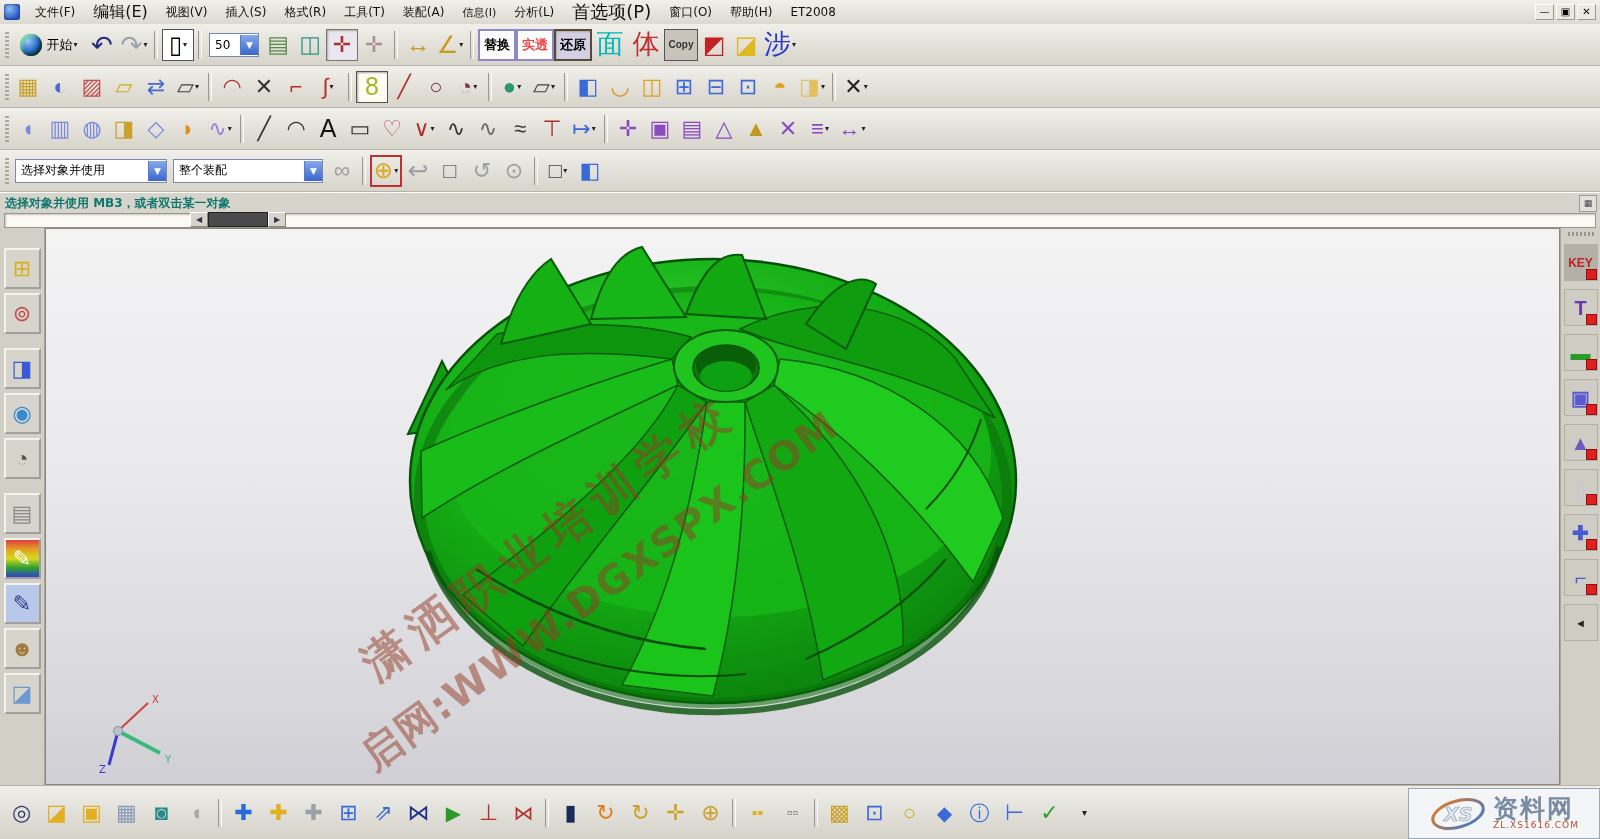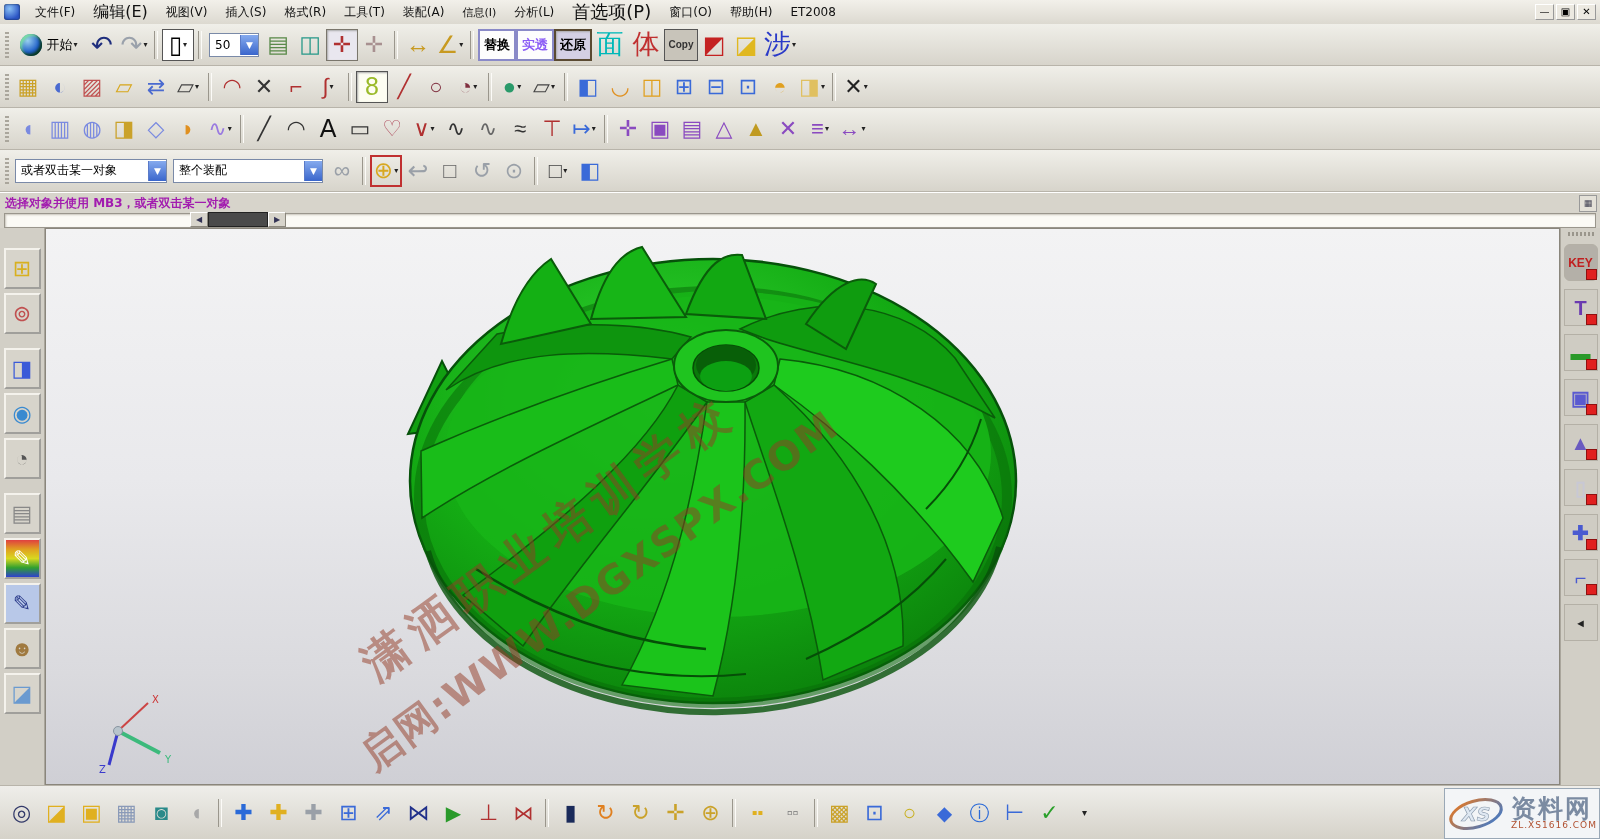"实透" span.g { color: #8b5cf6 -> #ef4444 }
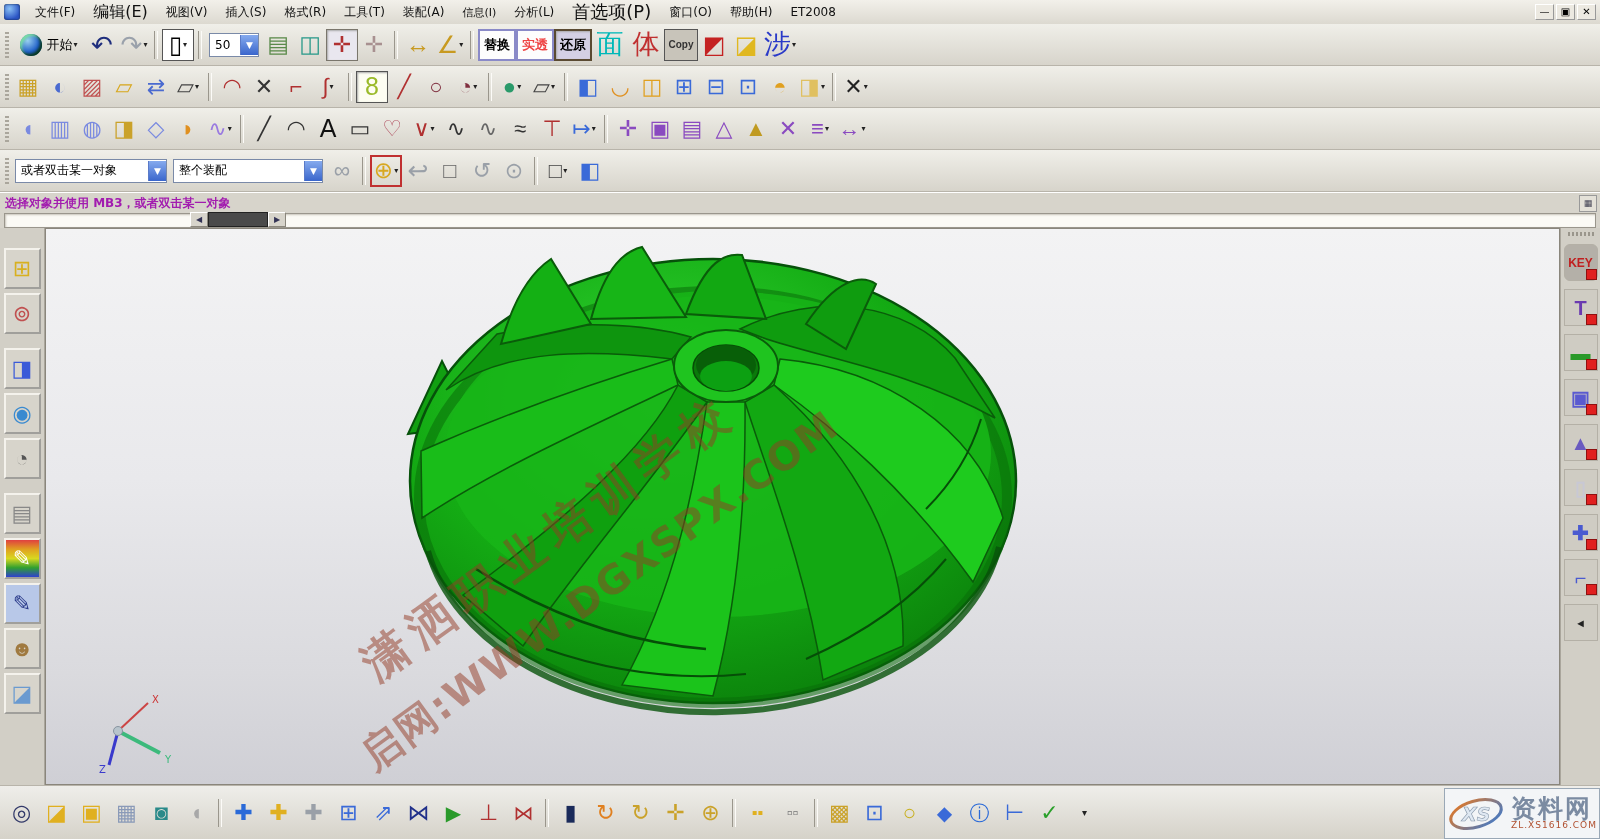"或者双击某一对象" span.val { text: 或者双击某一对象 -> 选择对象并使用 }
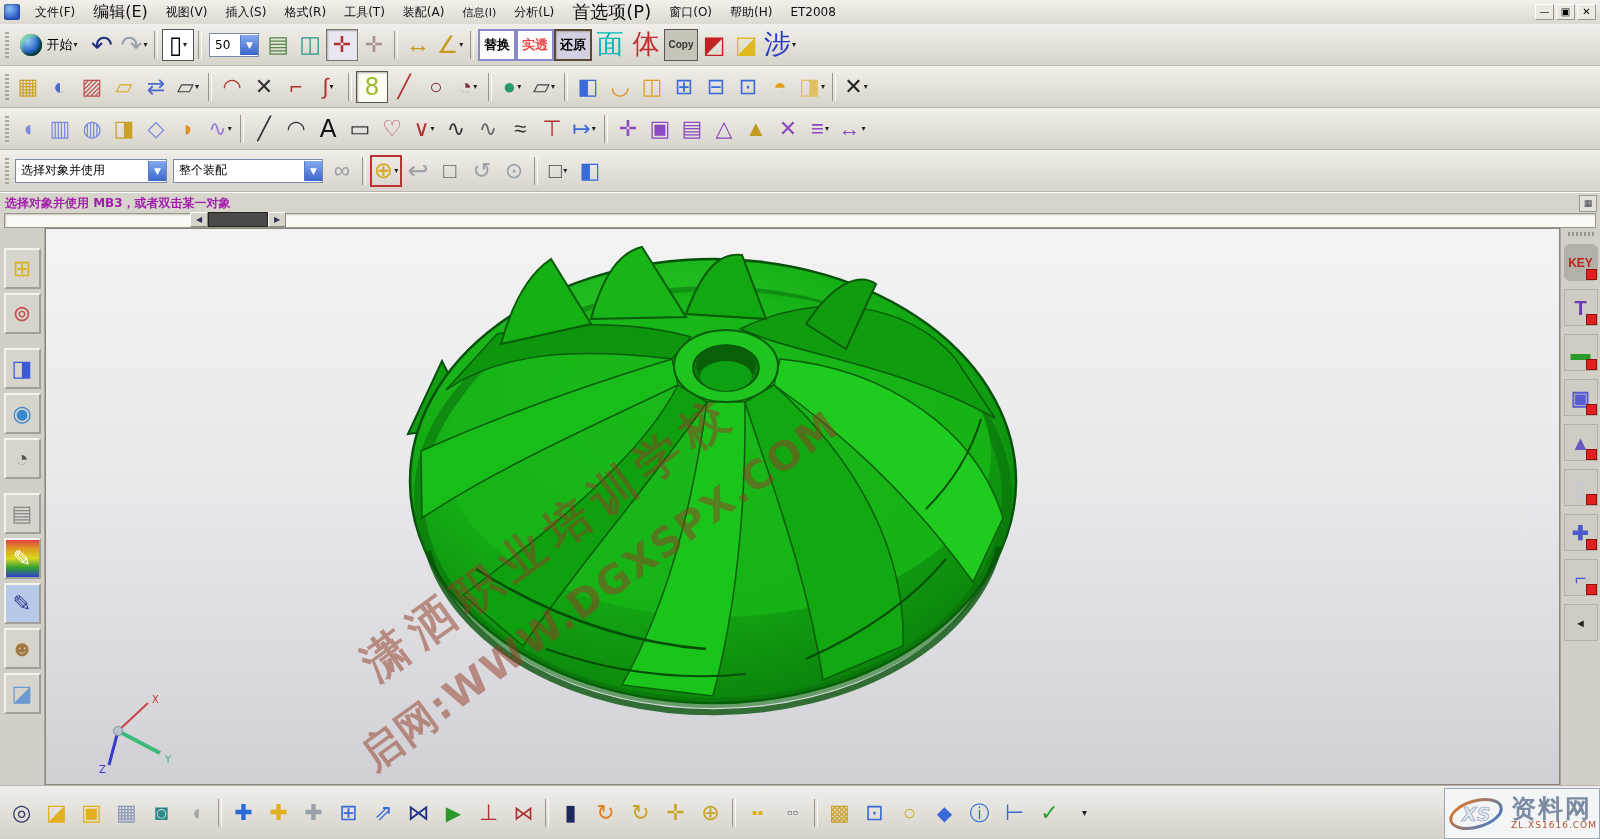"选择对象并使用 MB3，或者双击某一对象" #prompt-text { color: #a21caf -> #0f766e }
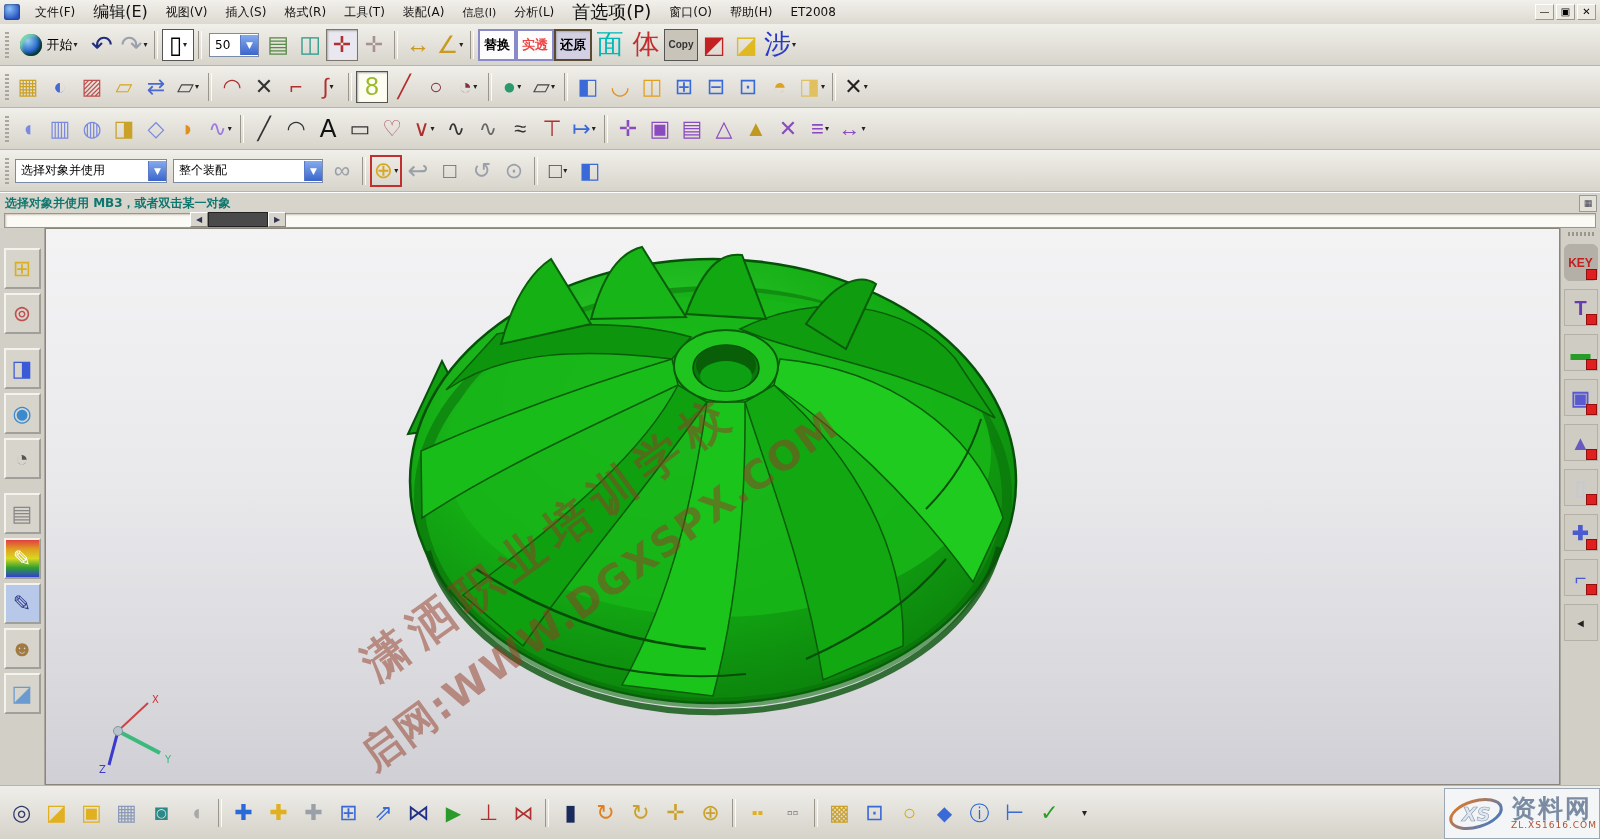"KEY" button.tb { border-radius: 6px -> none }
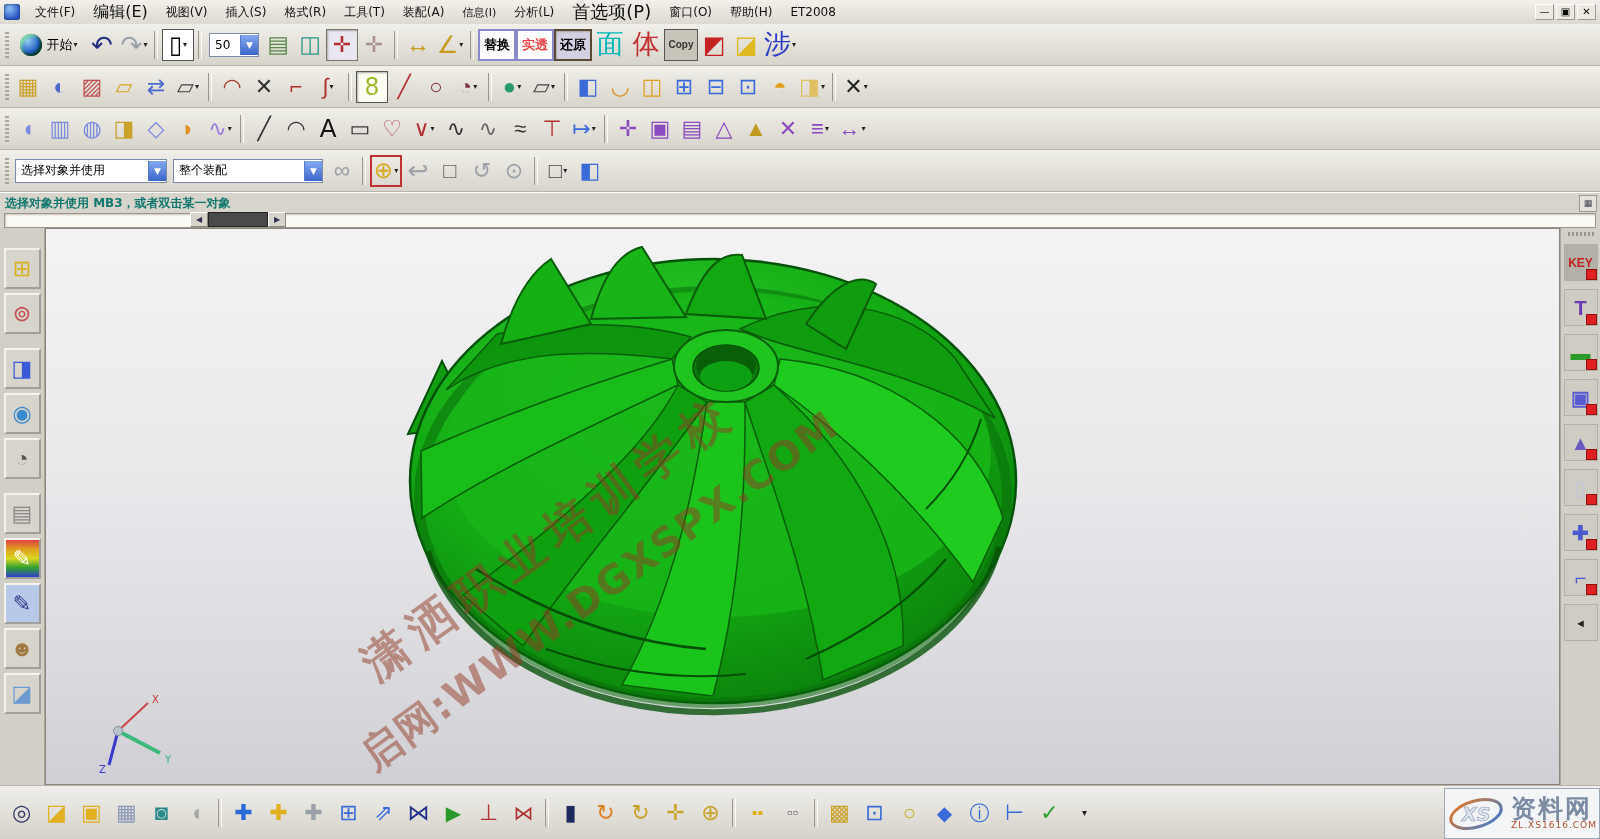"XS" #sitelogo { width: 156px -> 192px }
